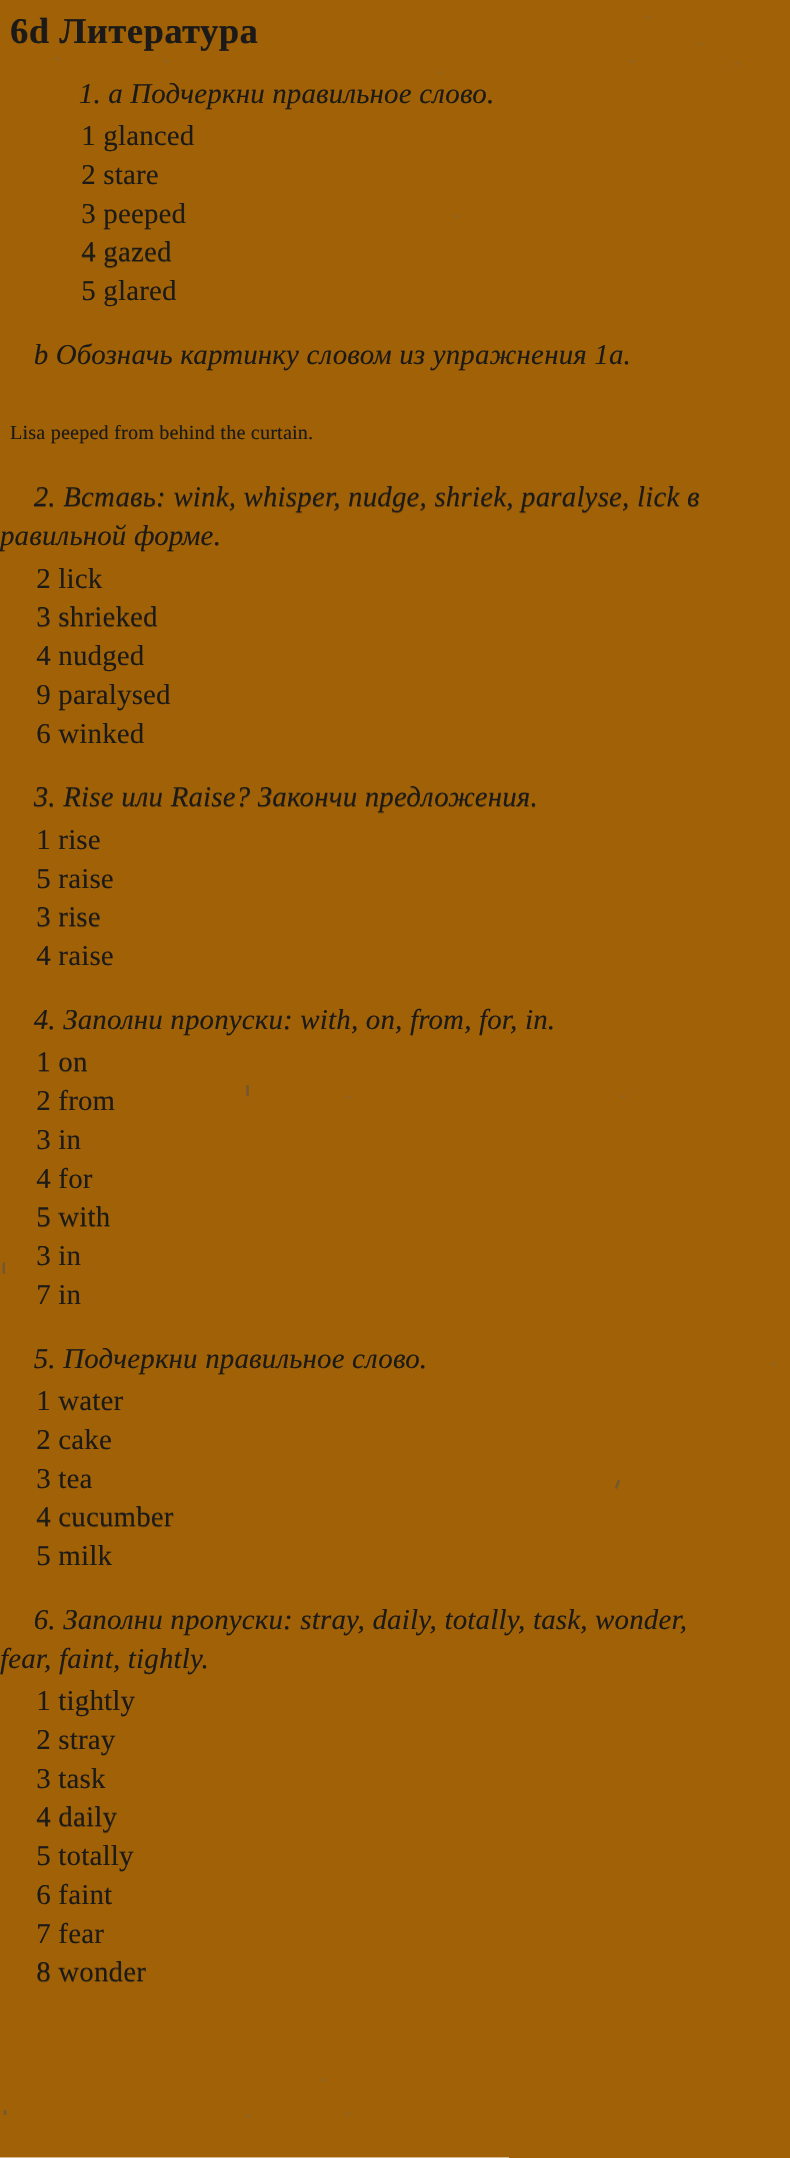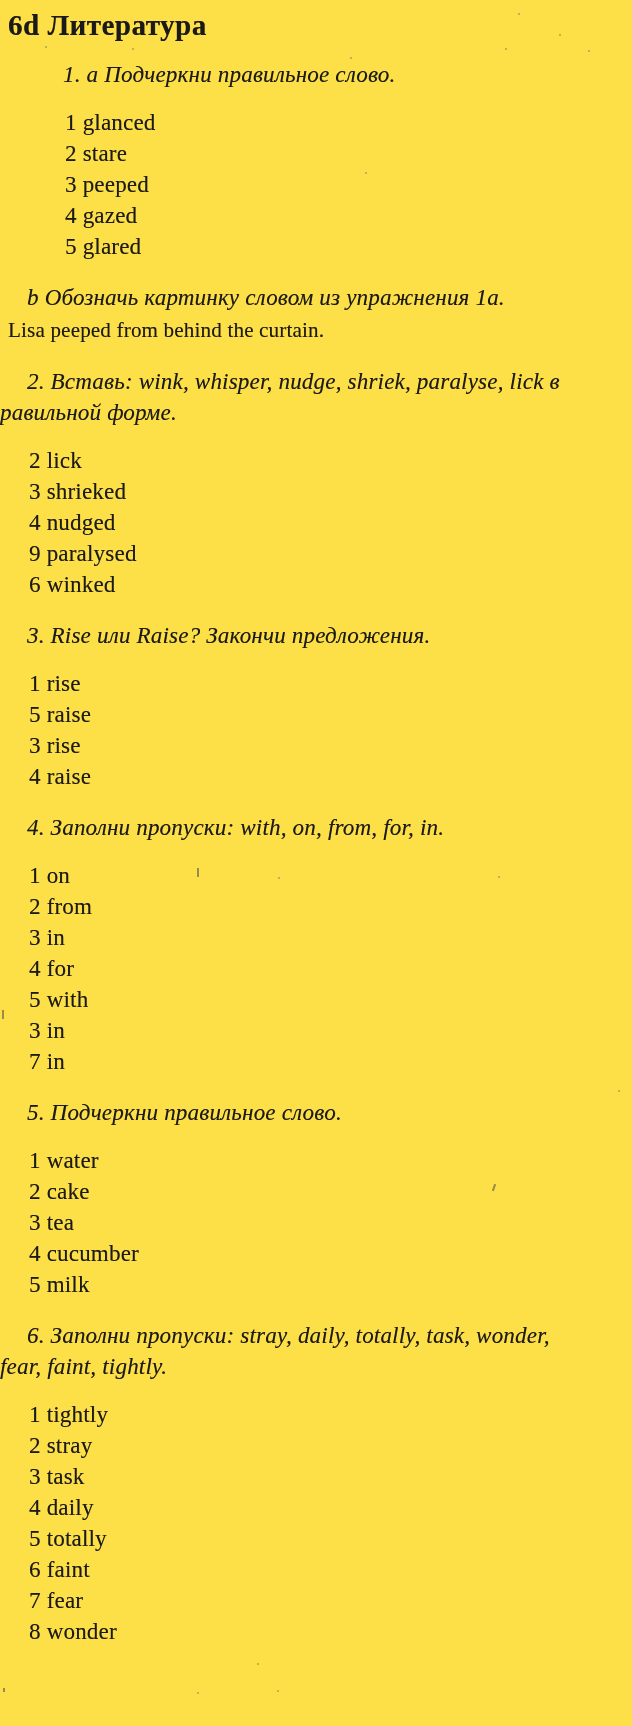"6d Литература" .page { background: #fde047 -> #a16207 }
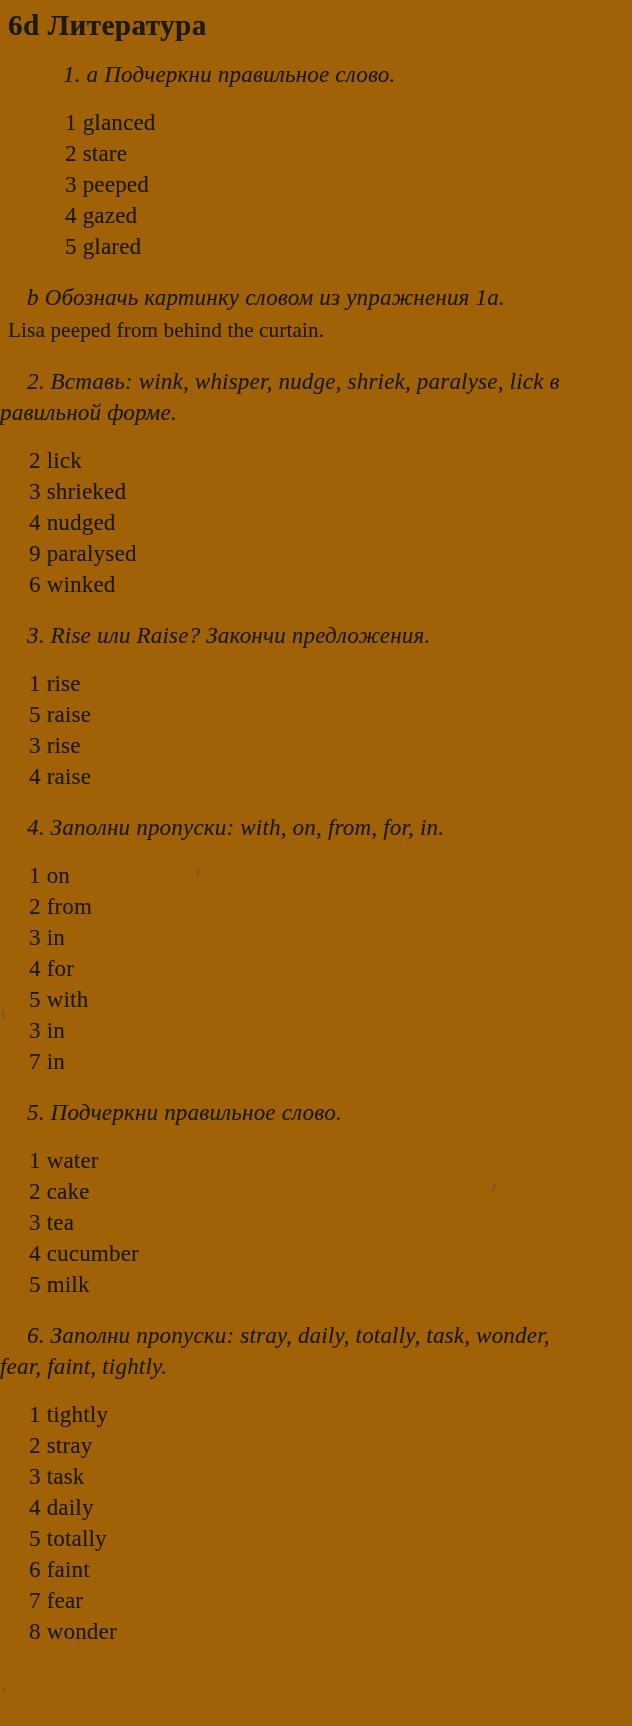"1 glanced" .items { margin-top: 17px -> 3px }
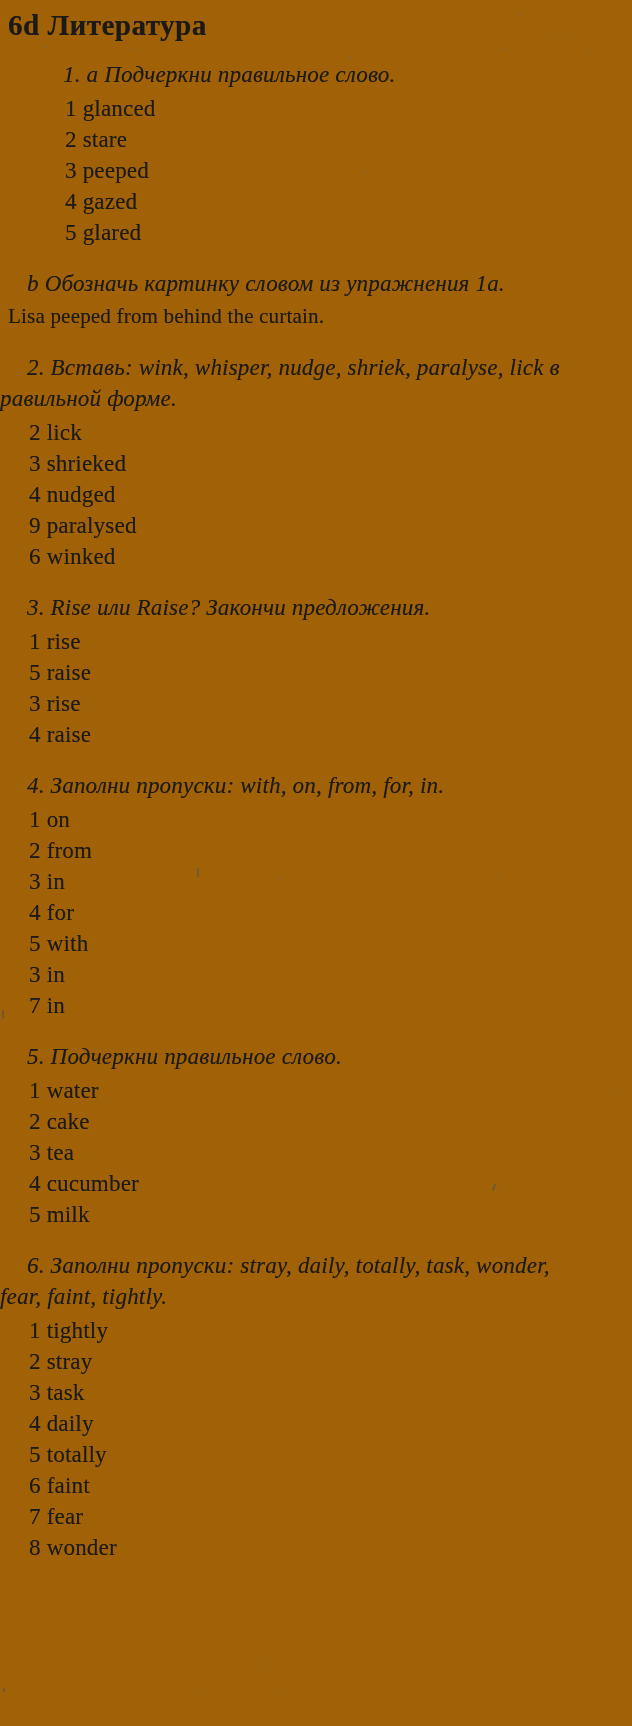"Lisa peeped from behind the" .answer-text { font-size: 21px -> 16px; margin-top: 2px -> 32px }
